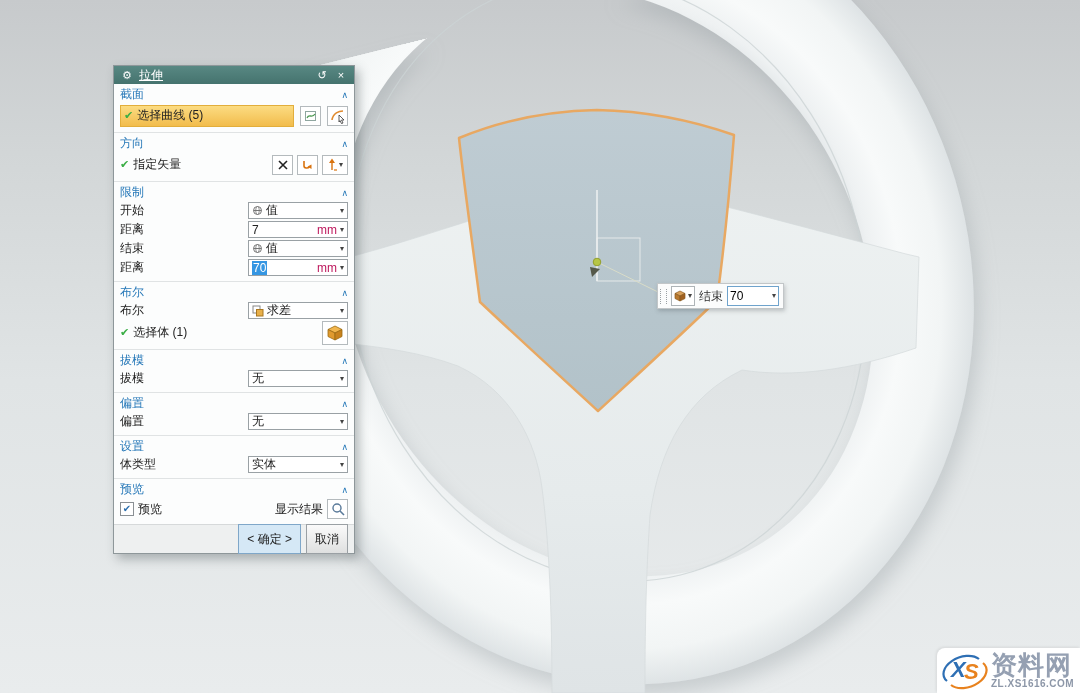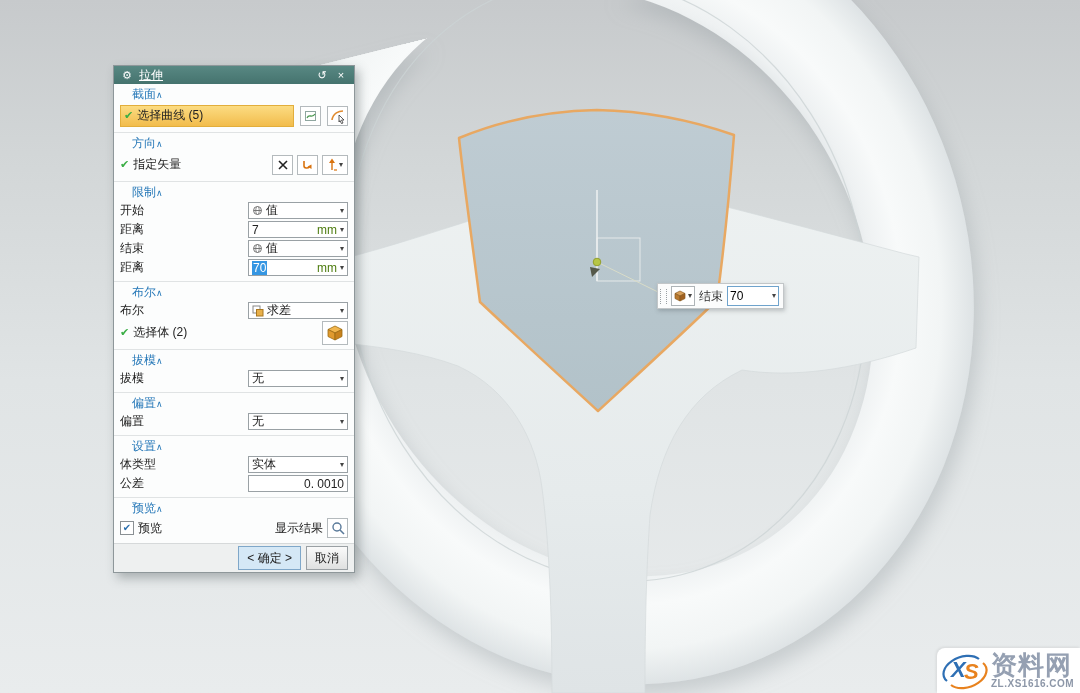"截面" .sec-h { justify-content: none -> space-between; margin-left: 12px -> none }
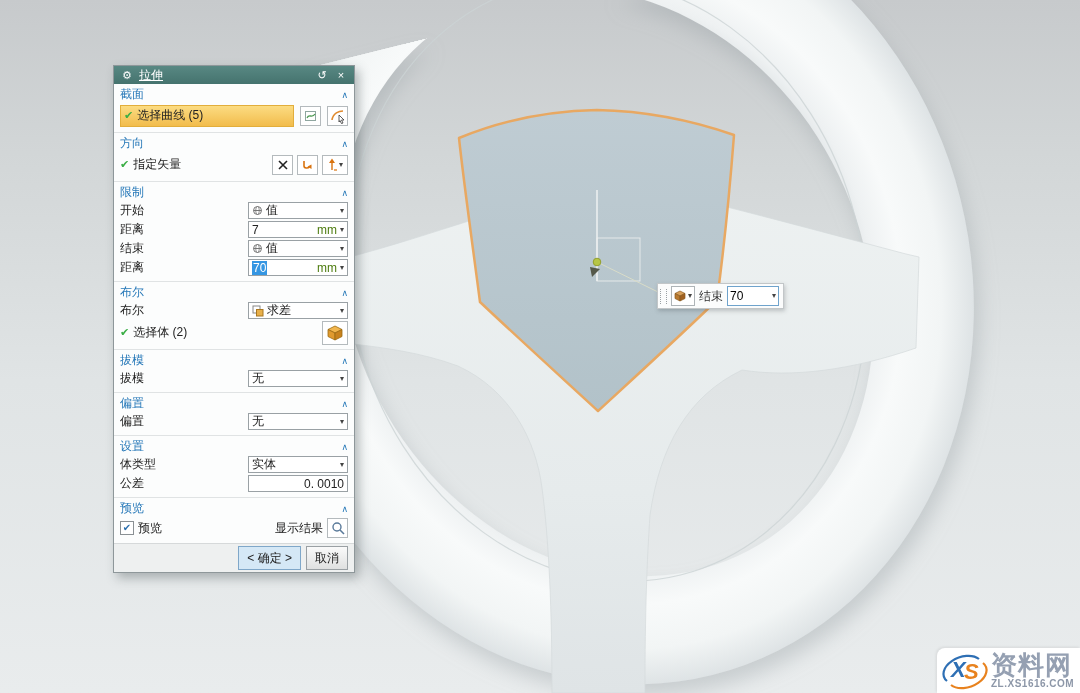"mm" .unit { color: #4d7c0f -> #be185d }
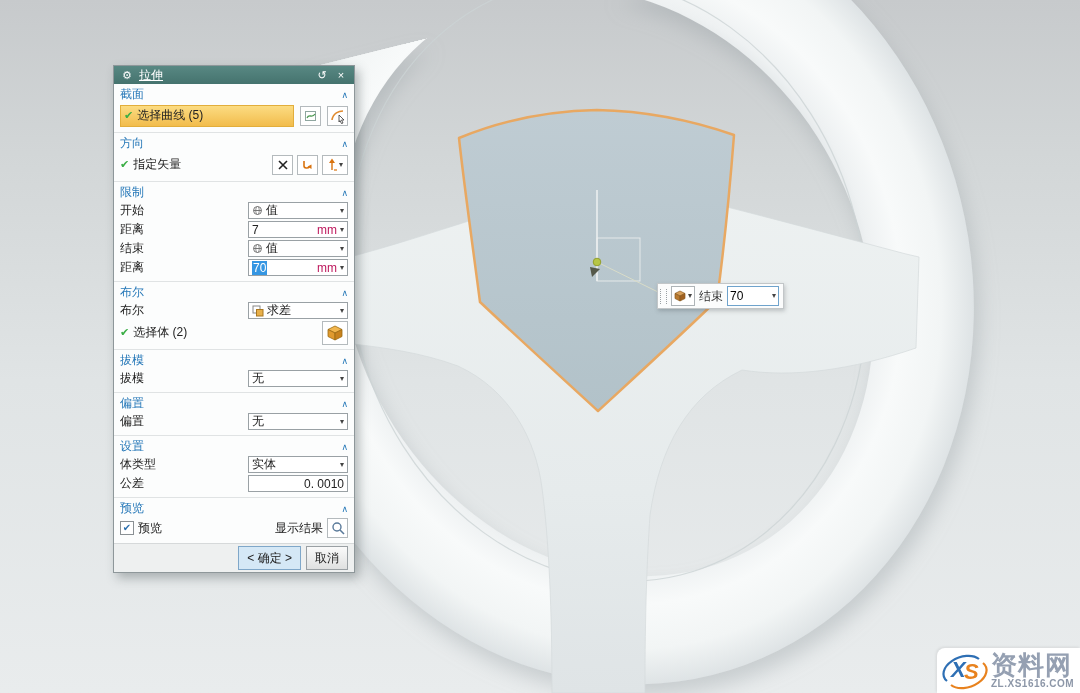"选择体 (2)" span.lbl { text: 2 -> 1 }
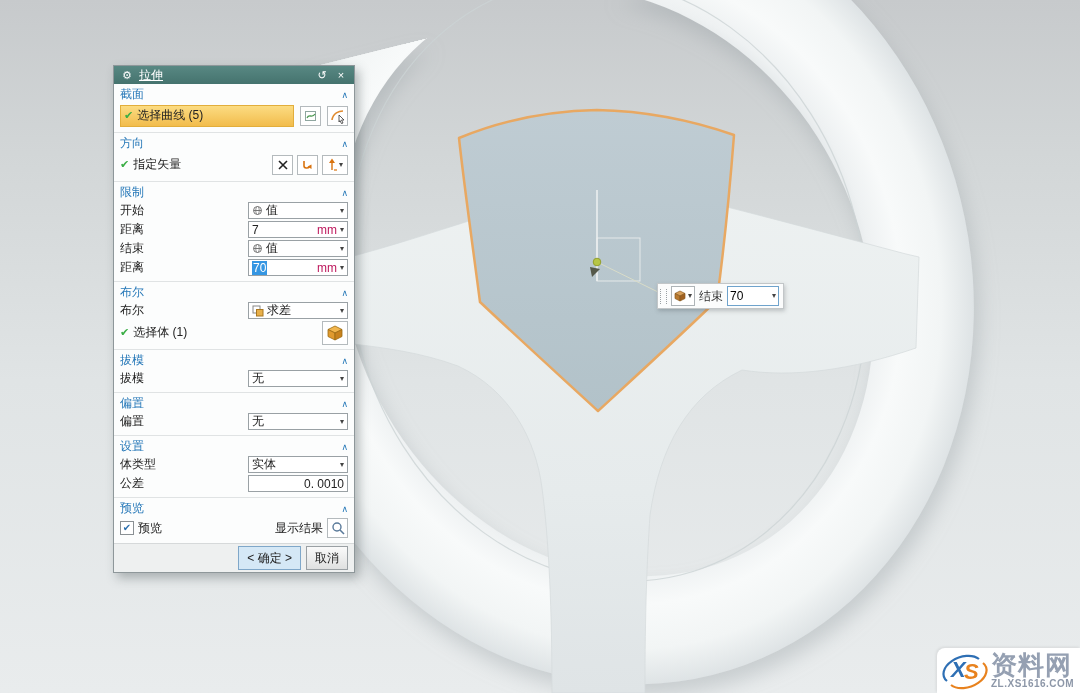"公差" div.row { html: <div> <span>公差</span> <div> <span>0. 0010</span> </div> </div> -> none }
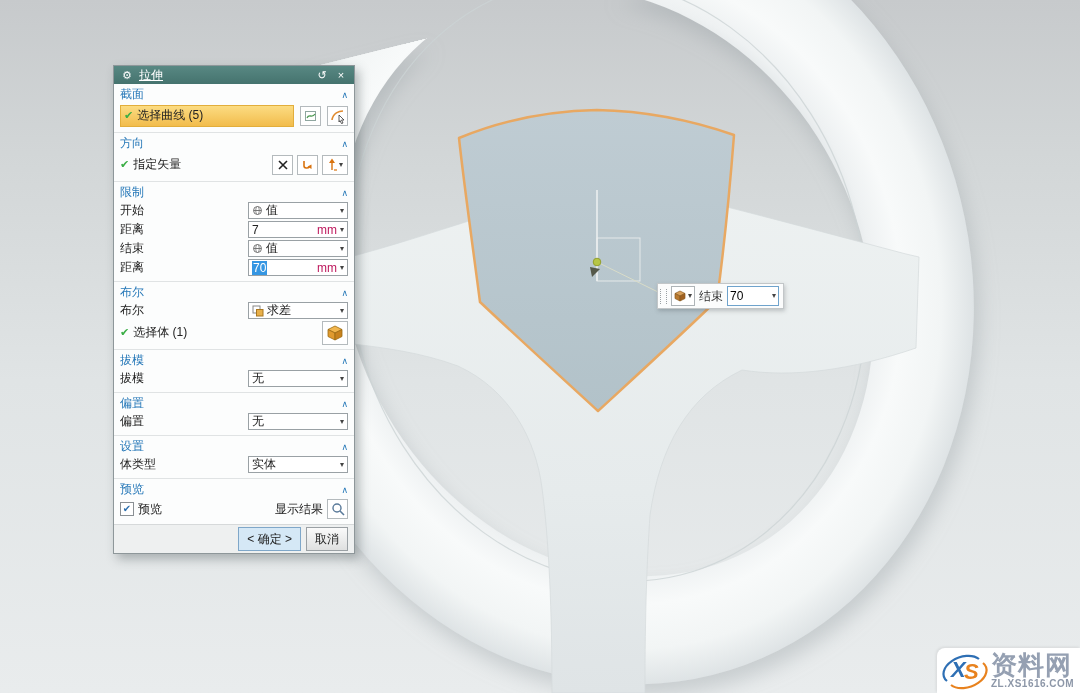"< 确定 >" .btn { height: 24px -> 30px }
